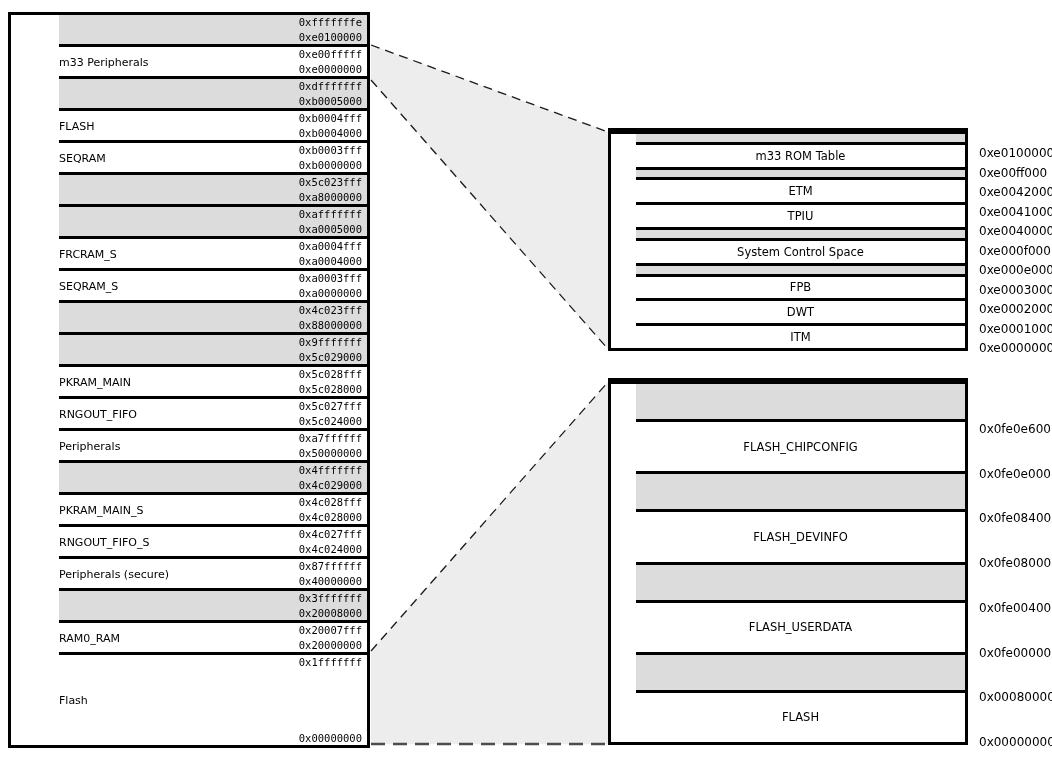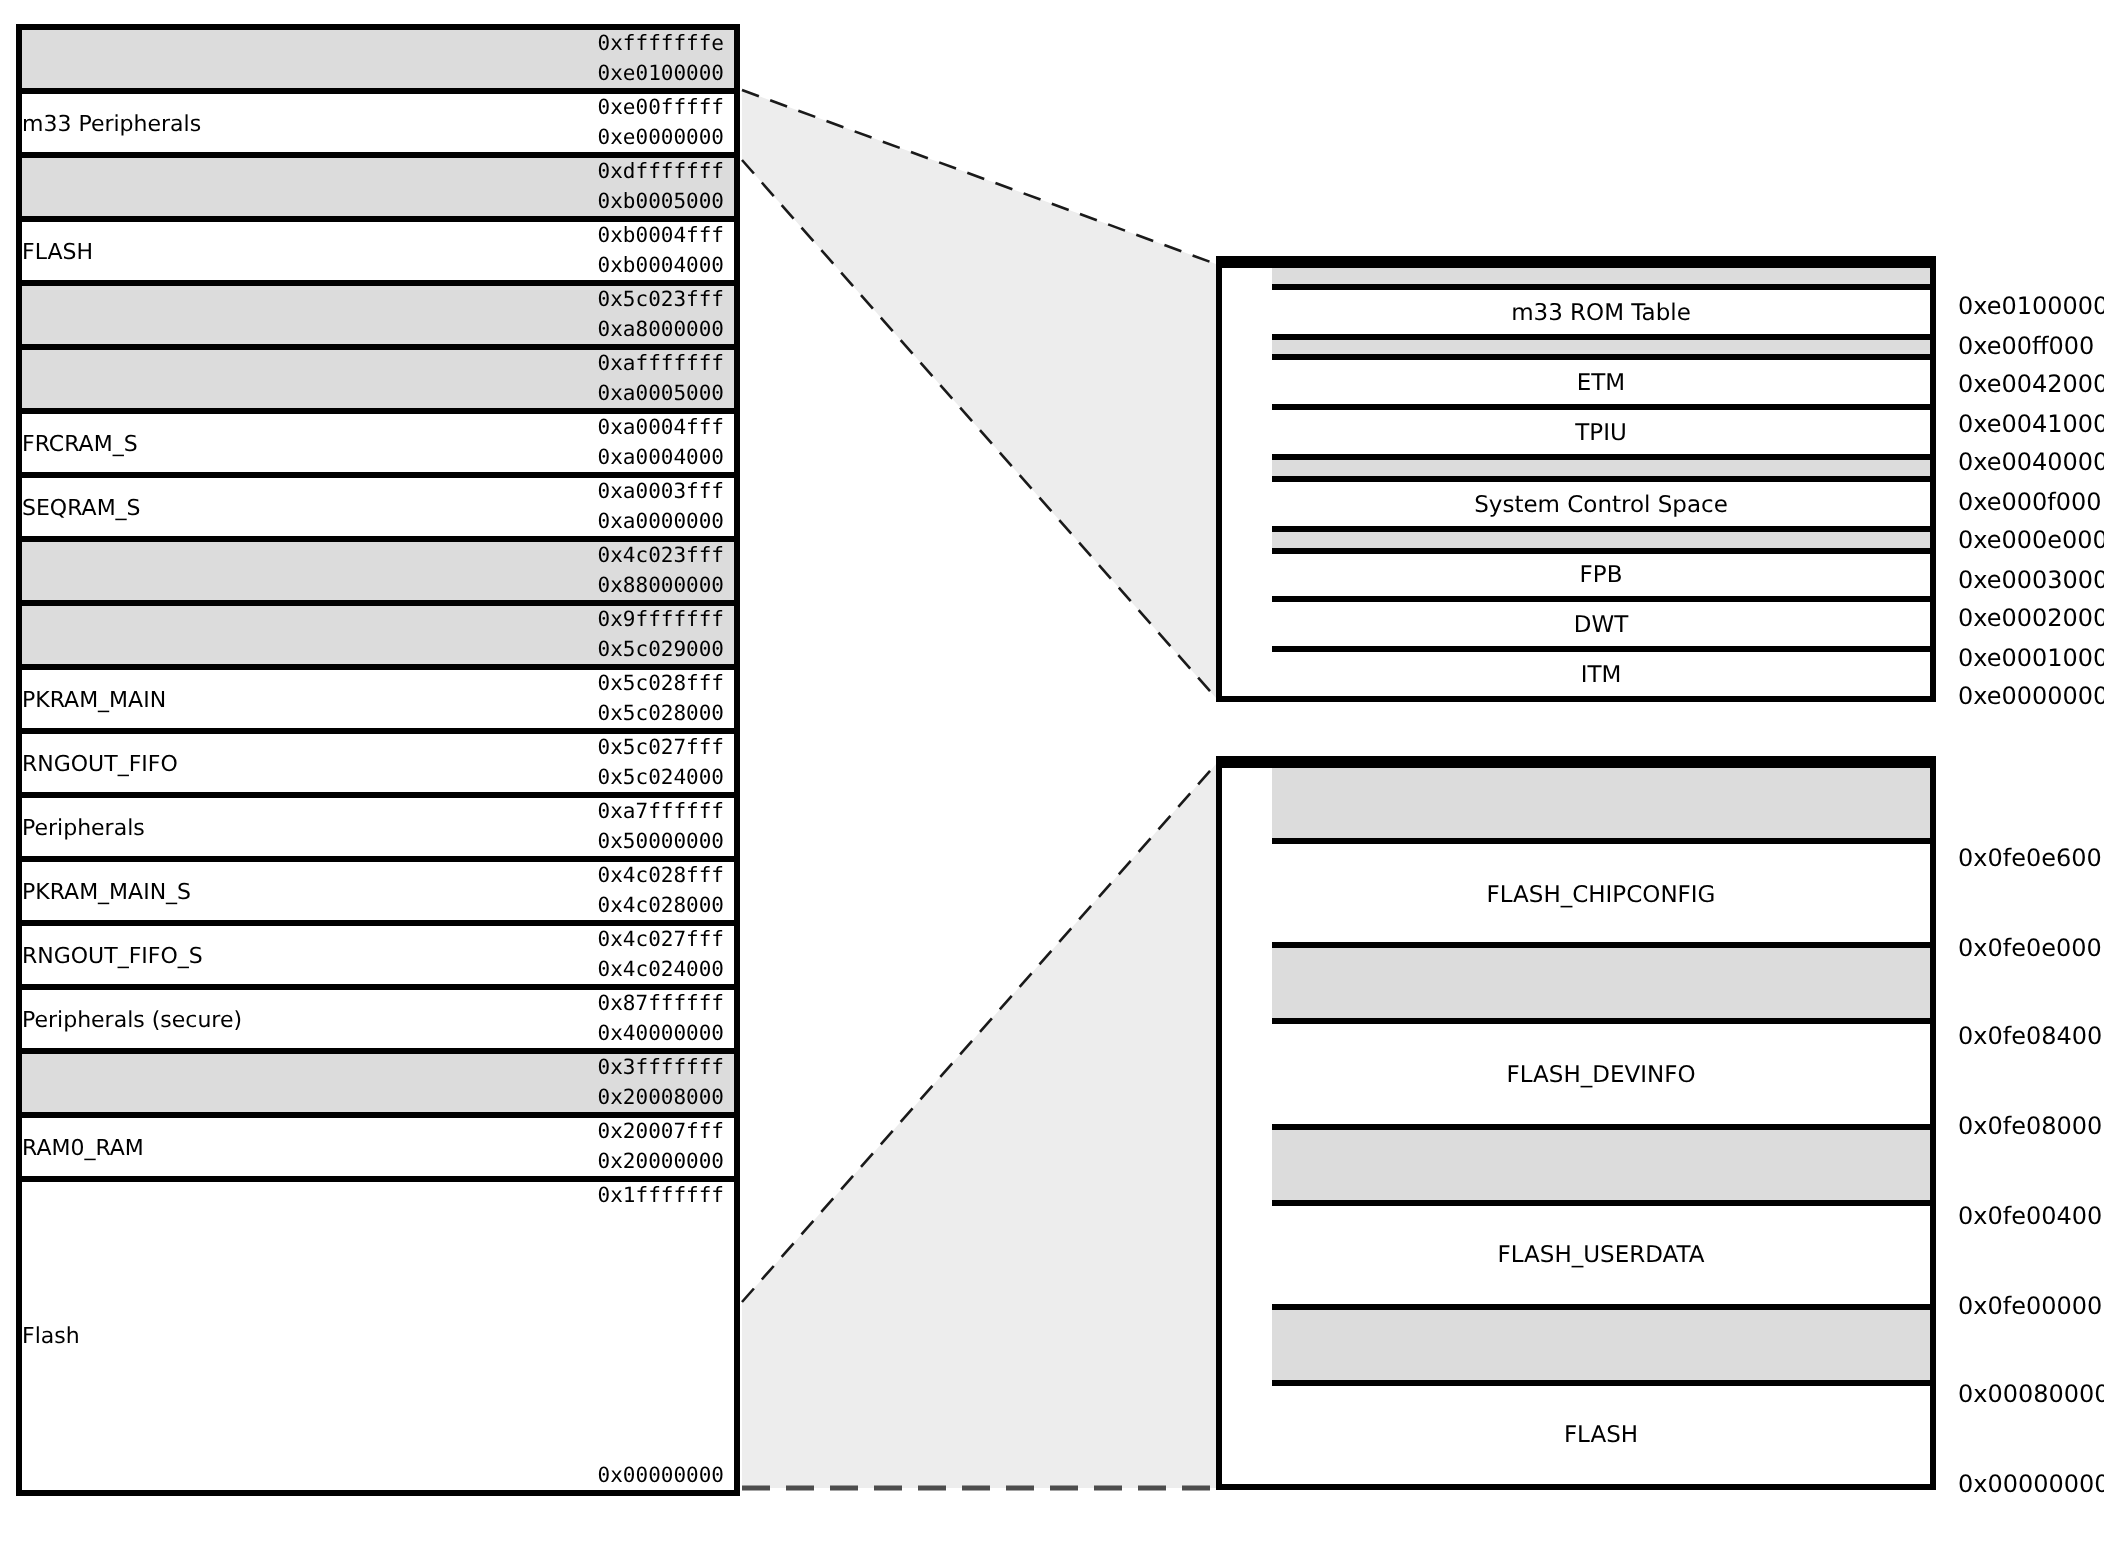"0xfffffffe" #main-map { padding-left: none -> 48px }
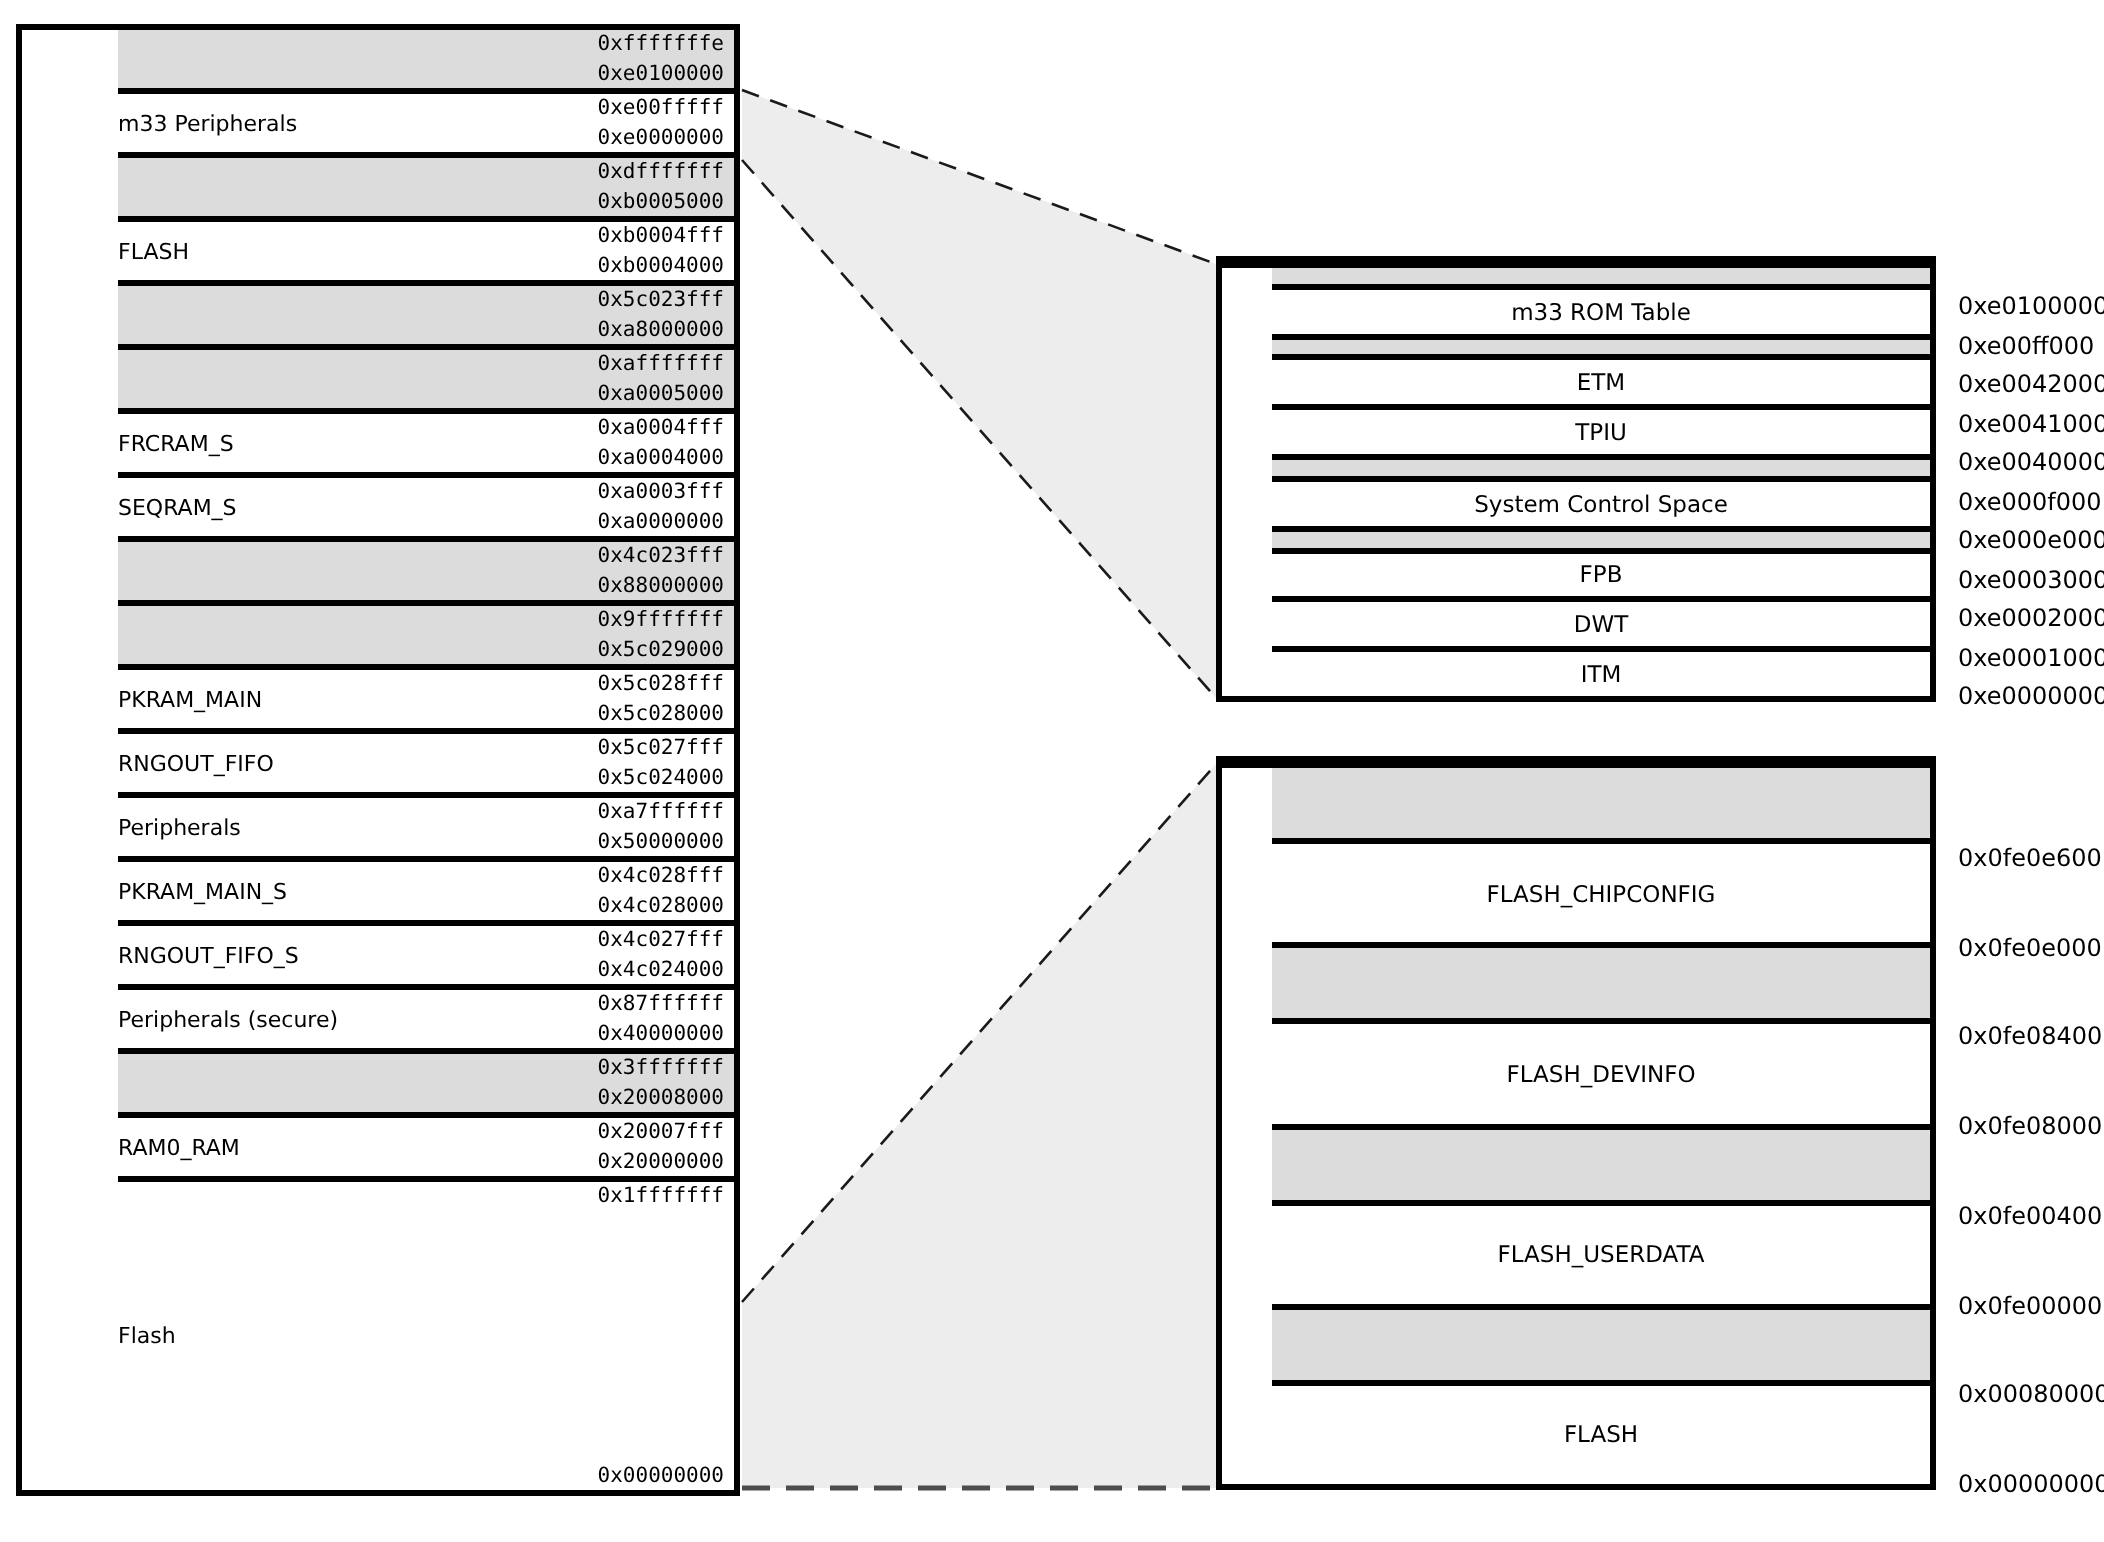"SEQRAM" div.mrow { html: none -> <div> <span>SEQRAM</span> <span>0xb0003fff</span> <span>0xb0000000</span> </div> }
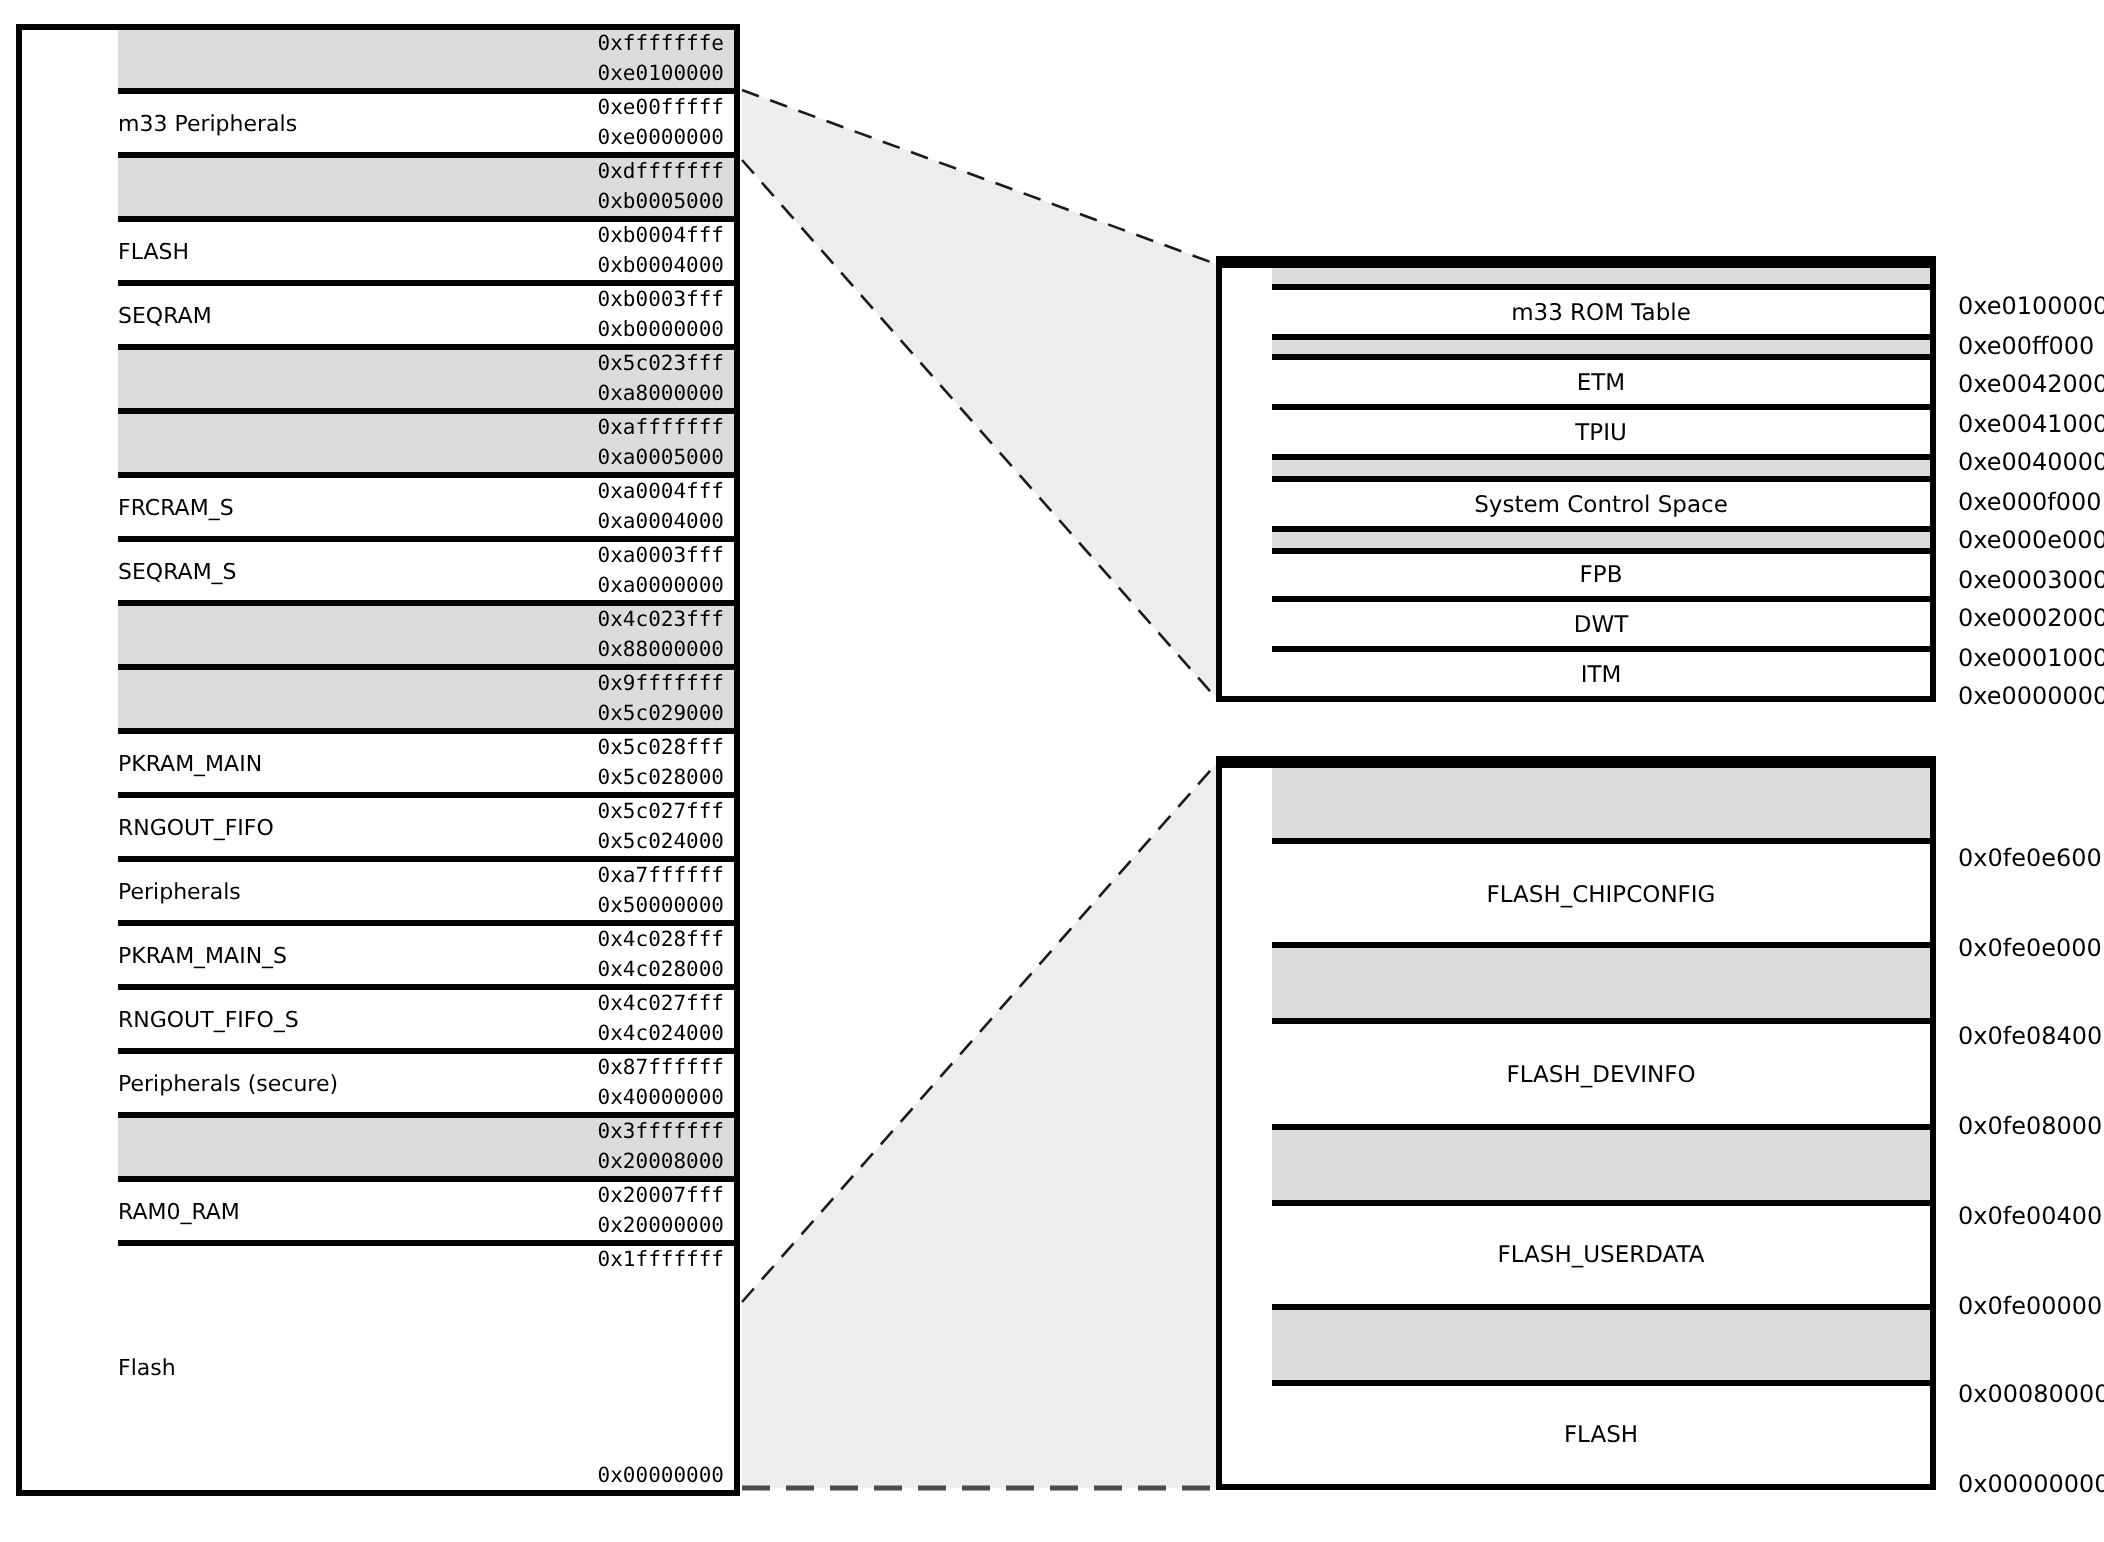"0x4fffffff" div.mrow { html: none -> <div> <span></span> <span>0x4fffffff</span> <span>0x4c029000</span> </div> }
